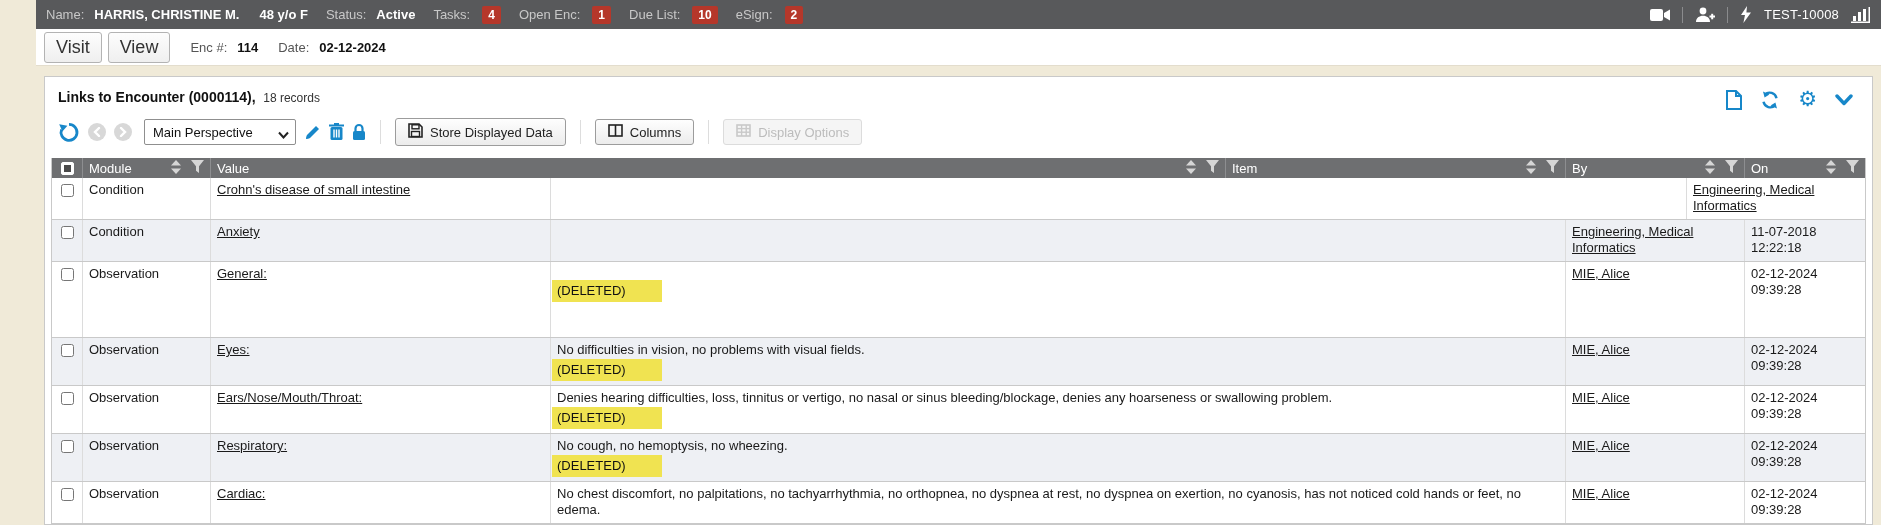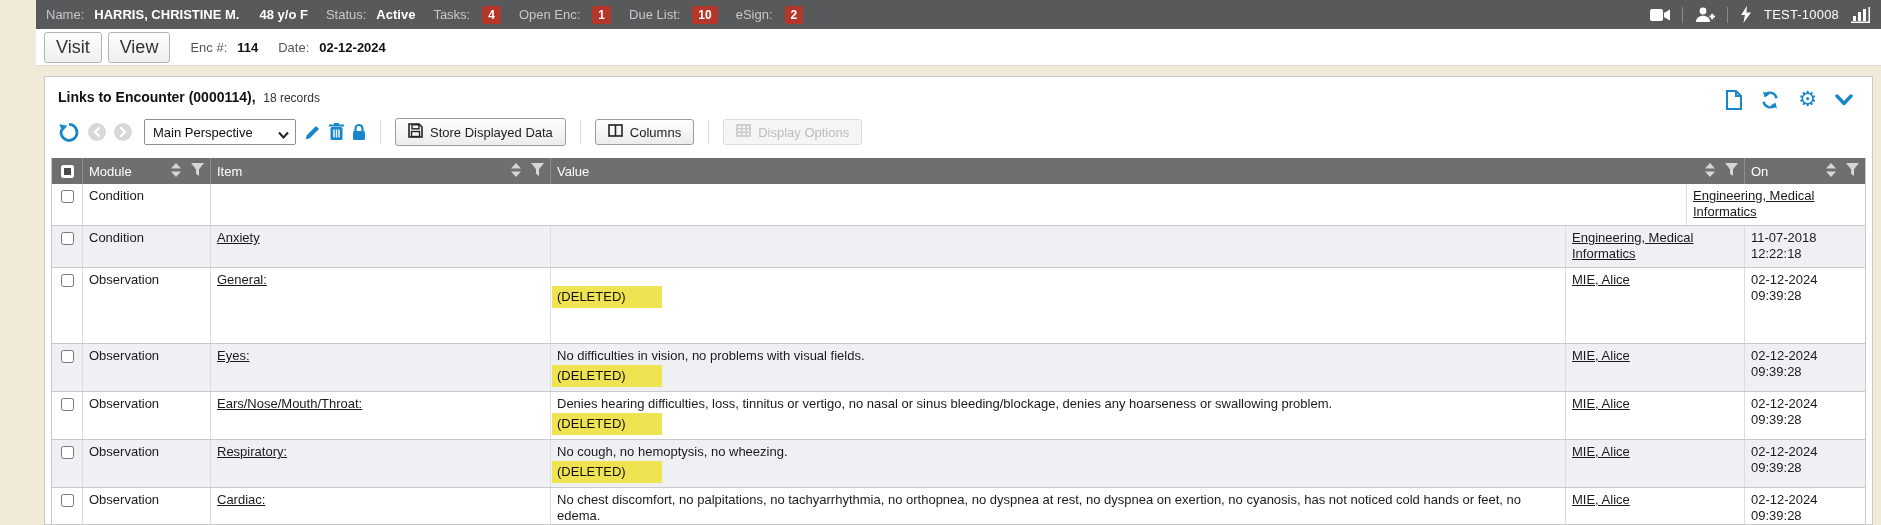"Module" .thead { height: 26px -> 20px }
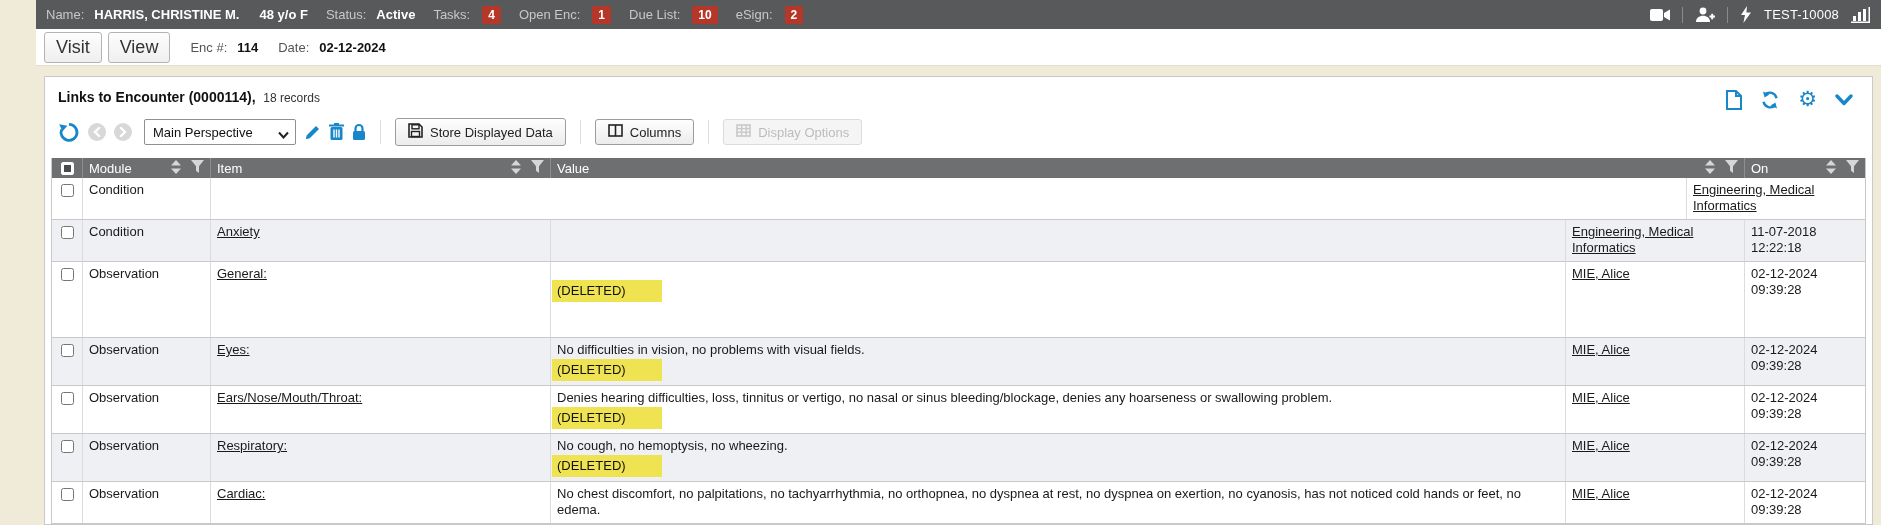"Item" div.hcell { order: before "Value" -> after "Value" }
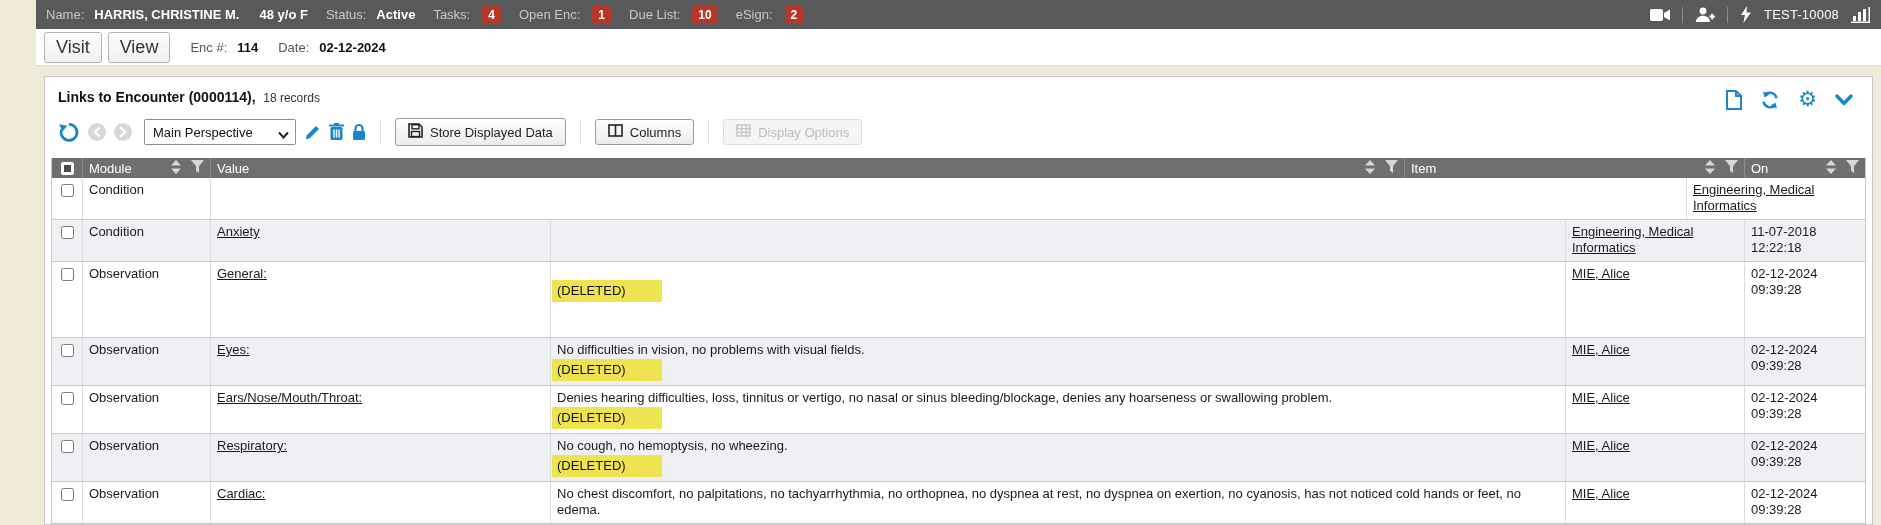"By" div.hcell { html: none -> <div> <span>By</span> <span> <span><svg> <polygon></polygon> <polygon></polygon> </svg></span> <span><svg> <path></path> </svg></span> </span> </div> }
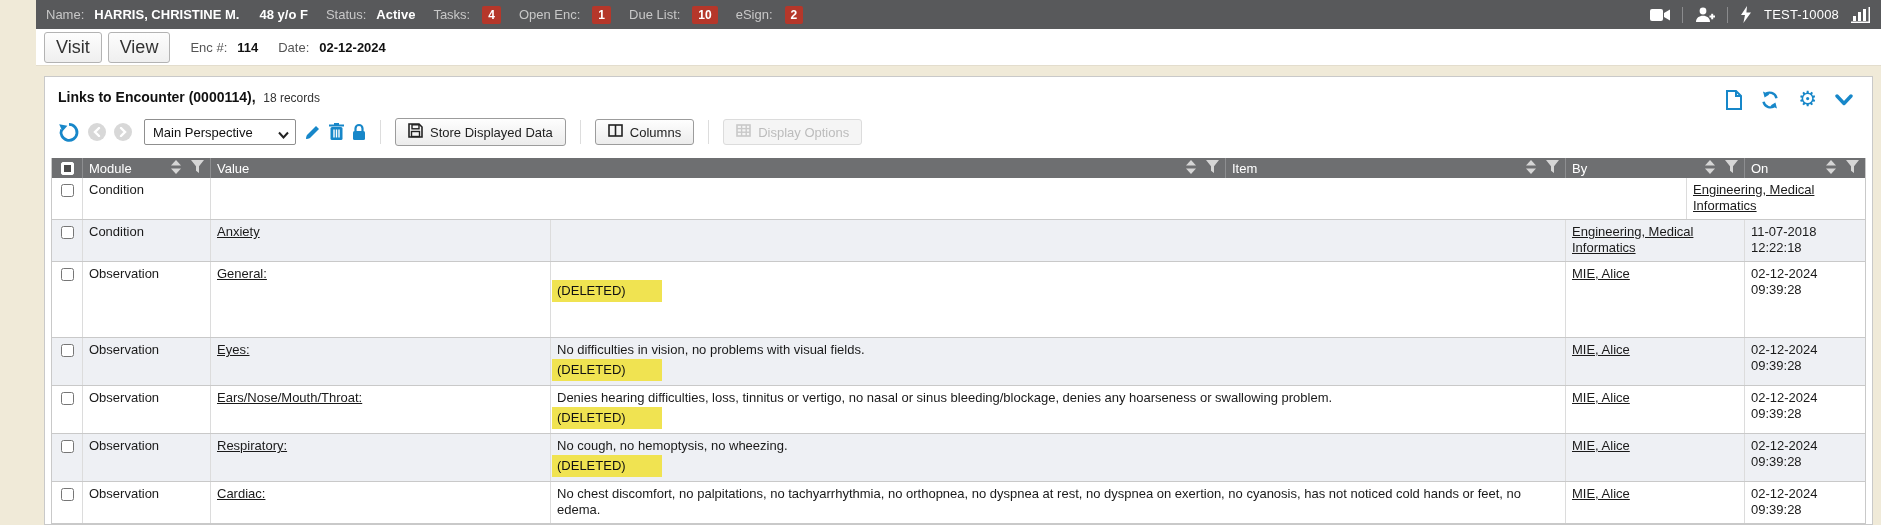"Crohn's disease of small intestine" div.c { html: none -> <div><a>Crohn's disease of small intestine</a></div> }
